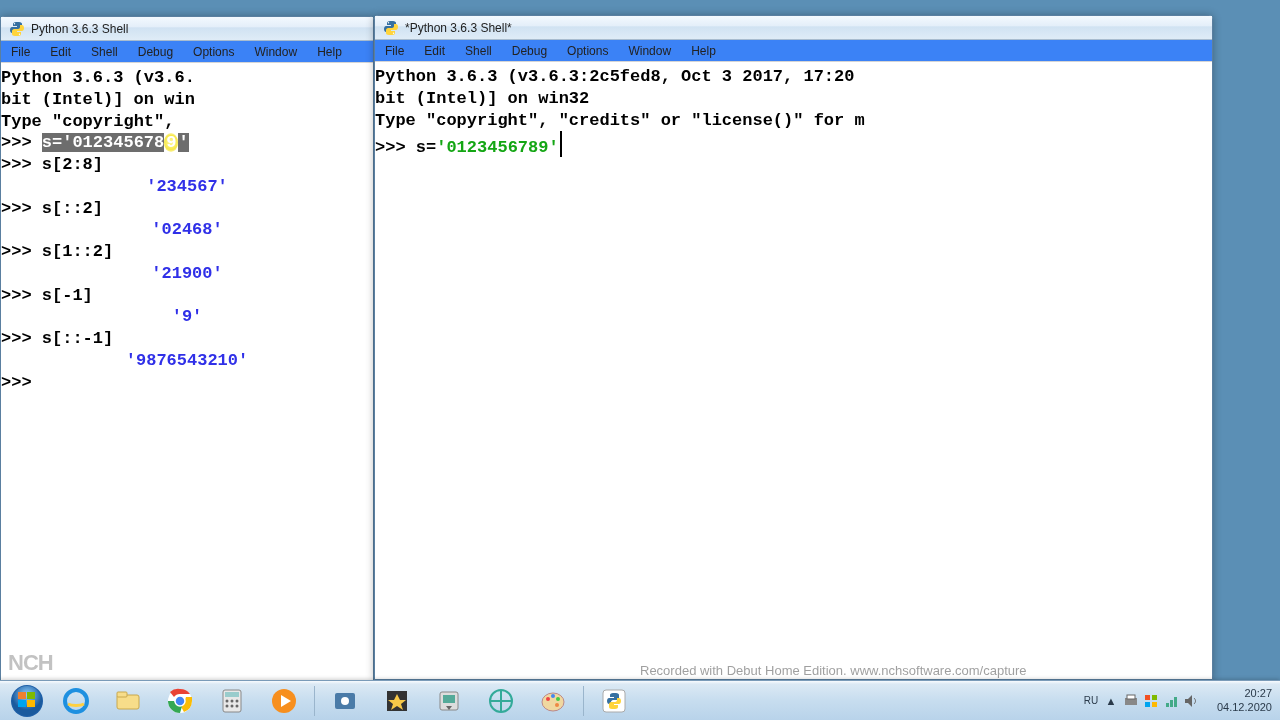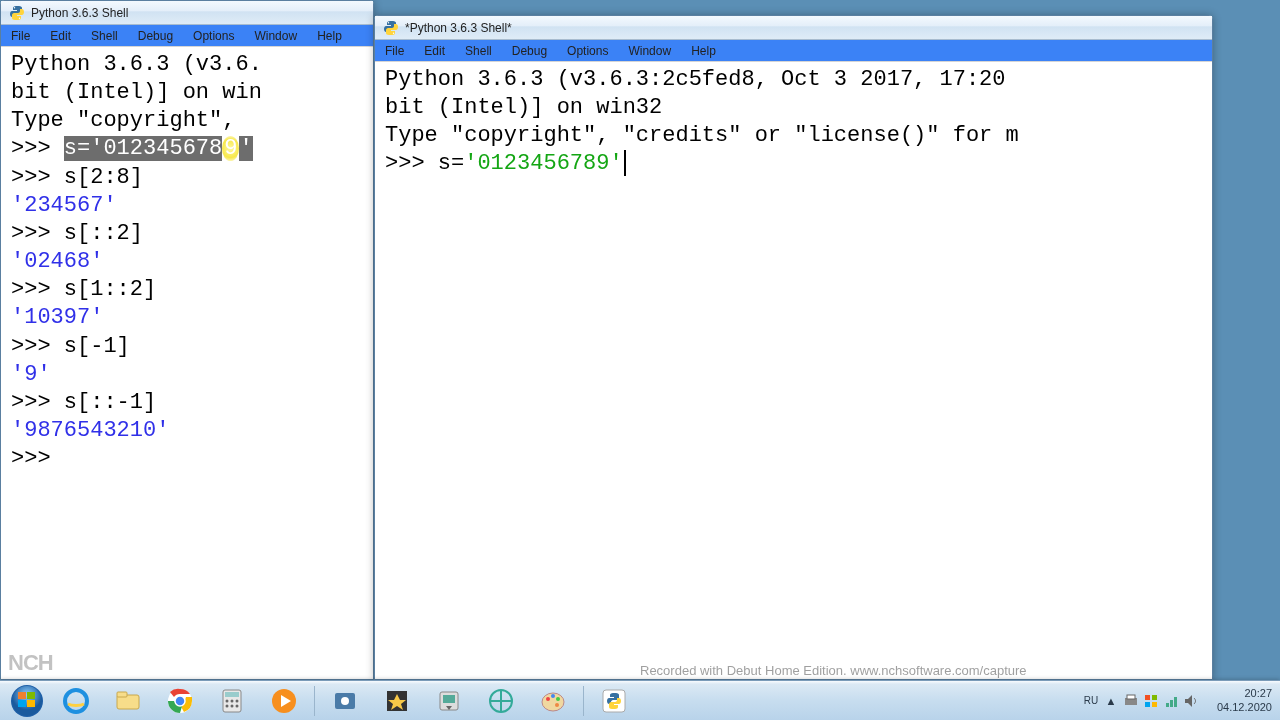"Python 3.6.3 Shell" .window.left { top: 0 -> 16px }
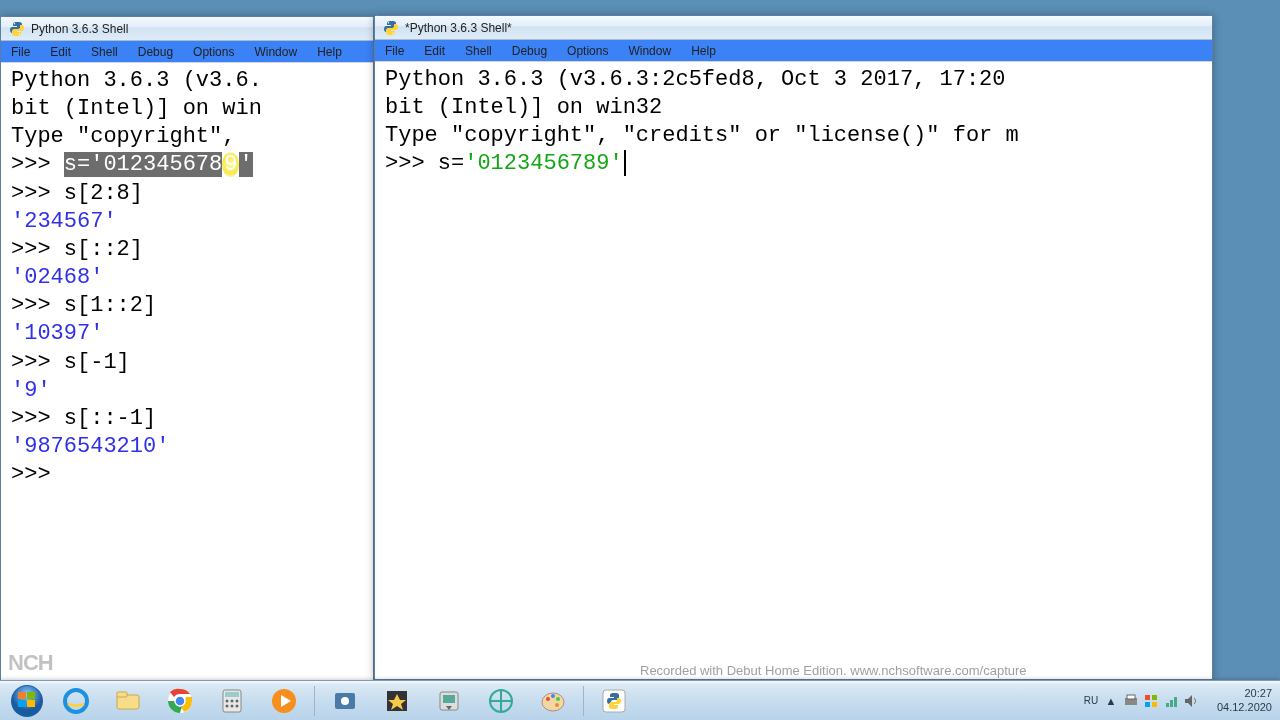"Python 3.6.3 (v3.6." .content { font-size: 22px -> 17px; font-weight: normal -> bold; padding: 4px 10px -> 4px 0 }
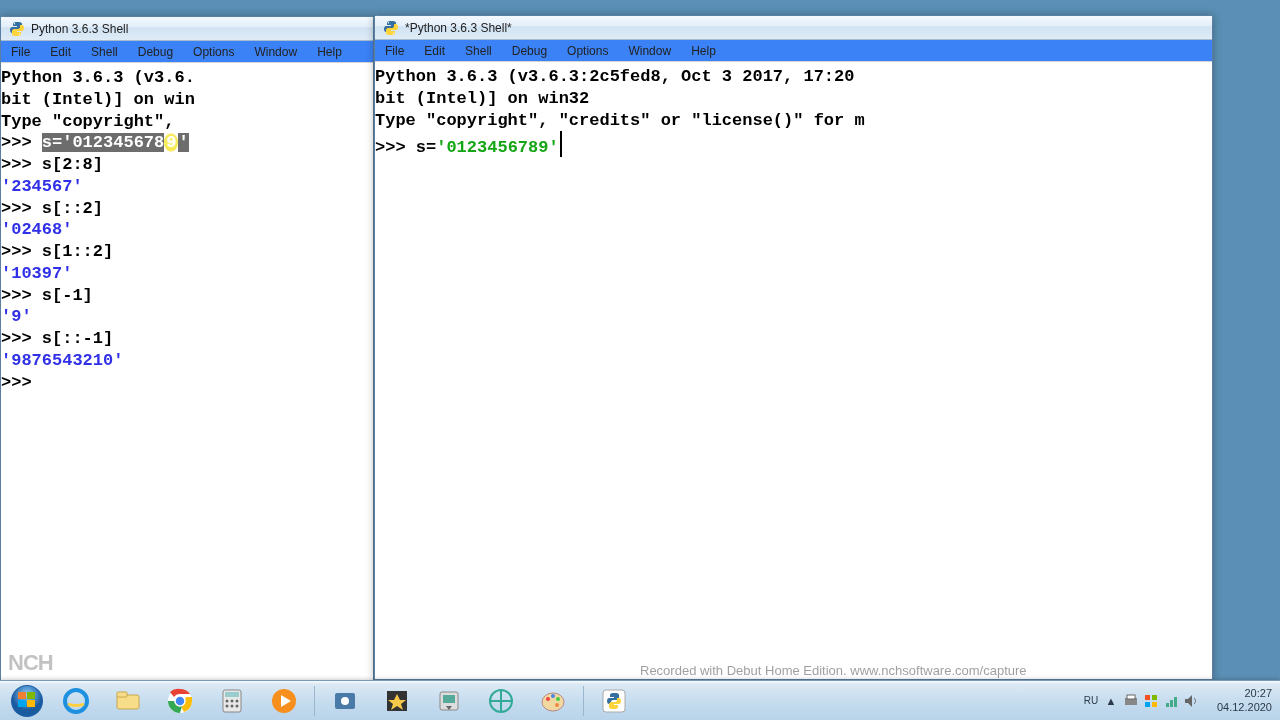"'234567'" .content .out { text-align: none -> center }
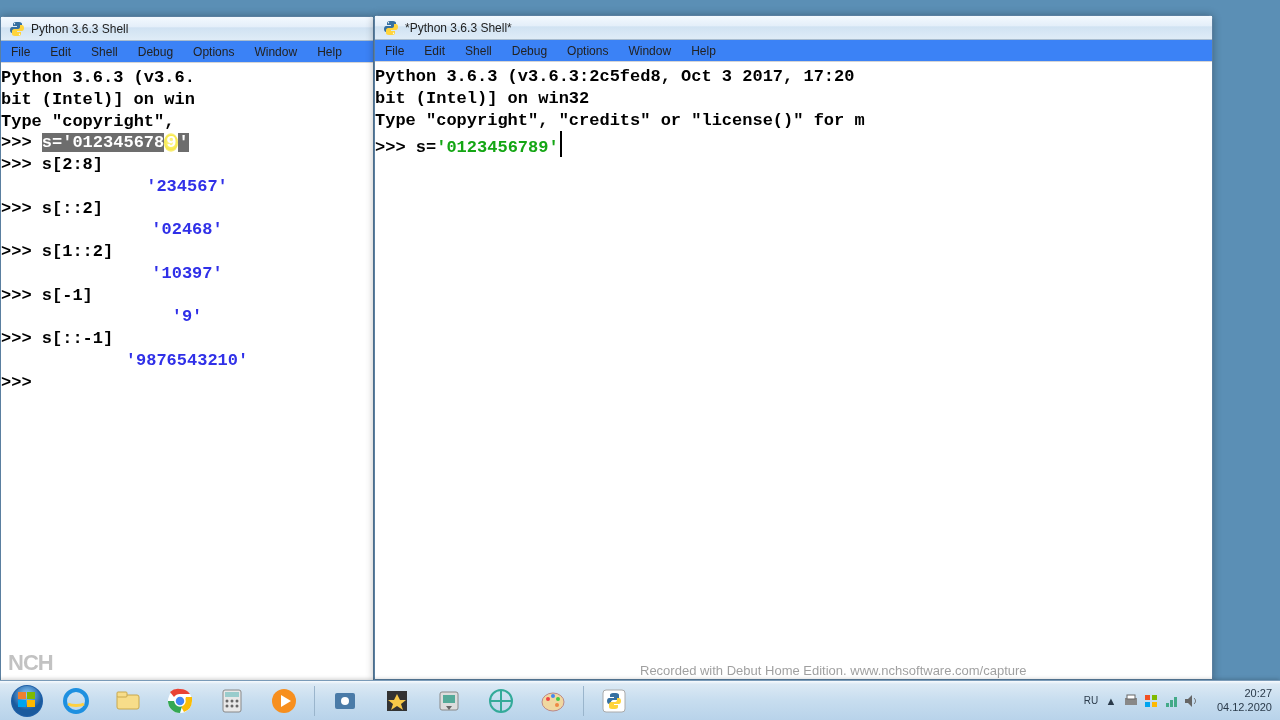"'10397'" div.out { text: '10397' -> '21900' }
